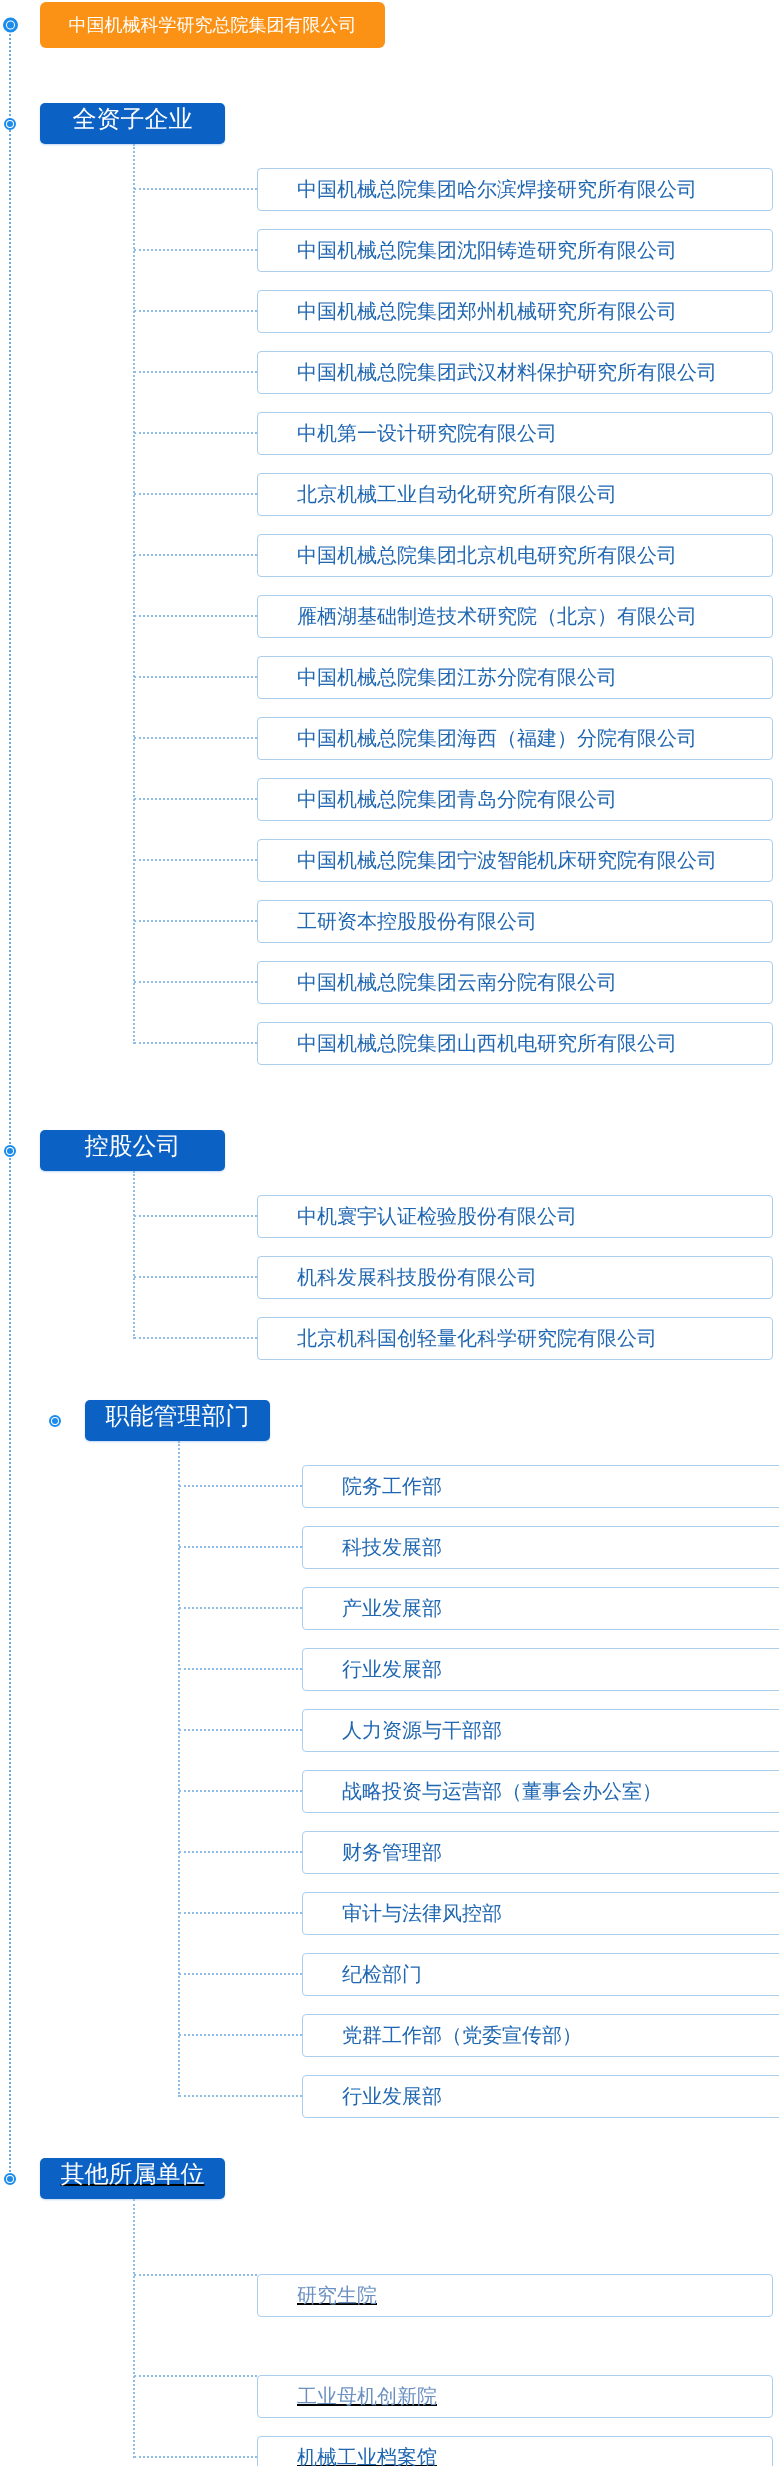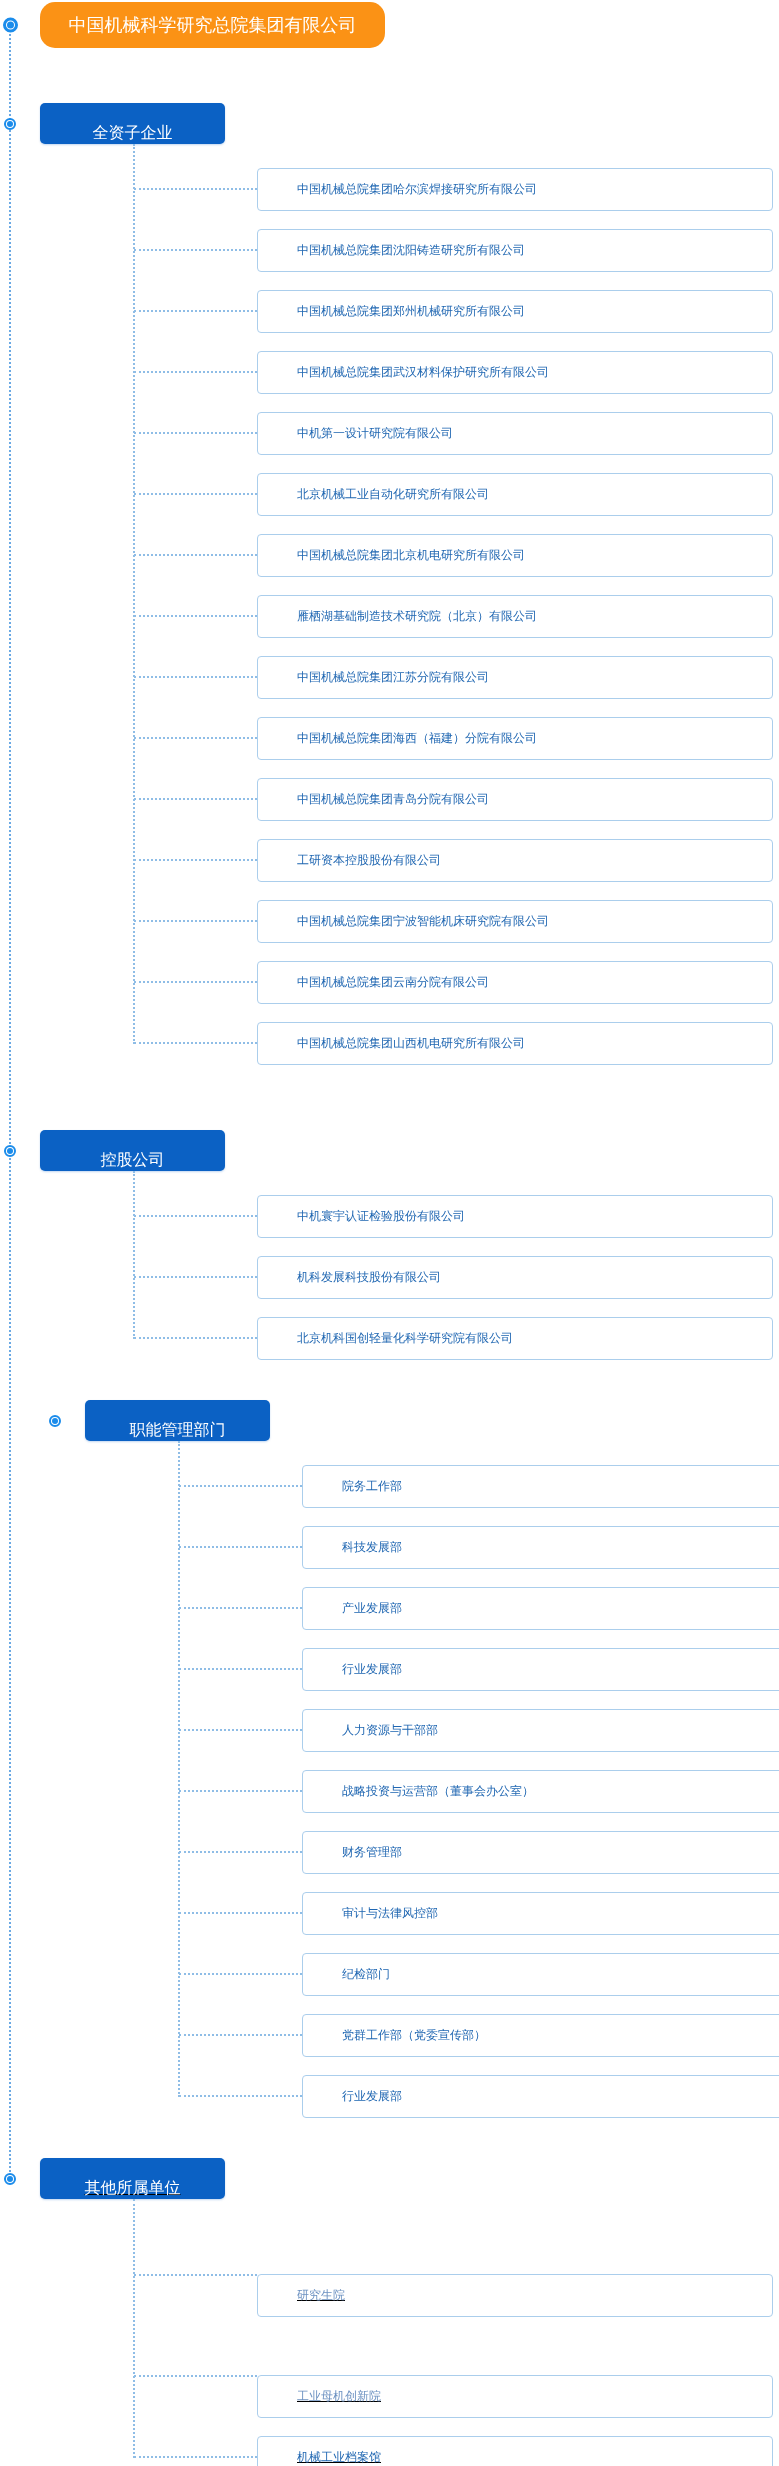"中国机械科学研究总院集团有限公司" .root-box { border-radius: 15px -> 6px }
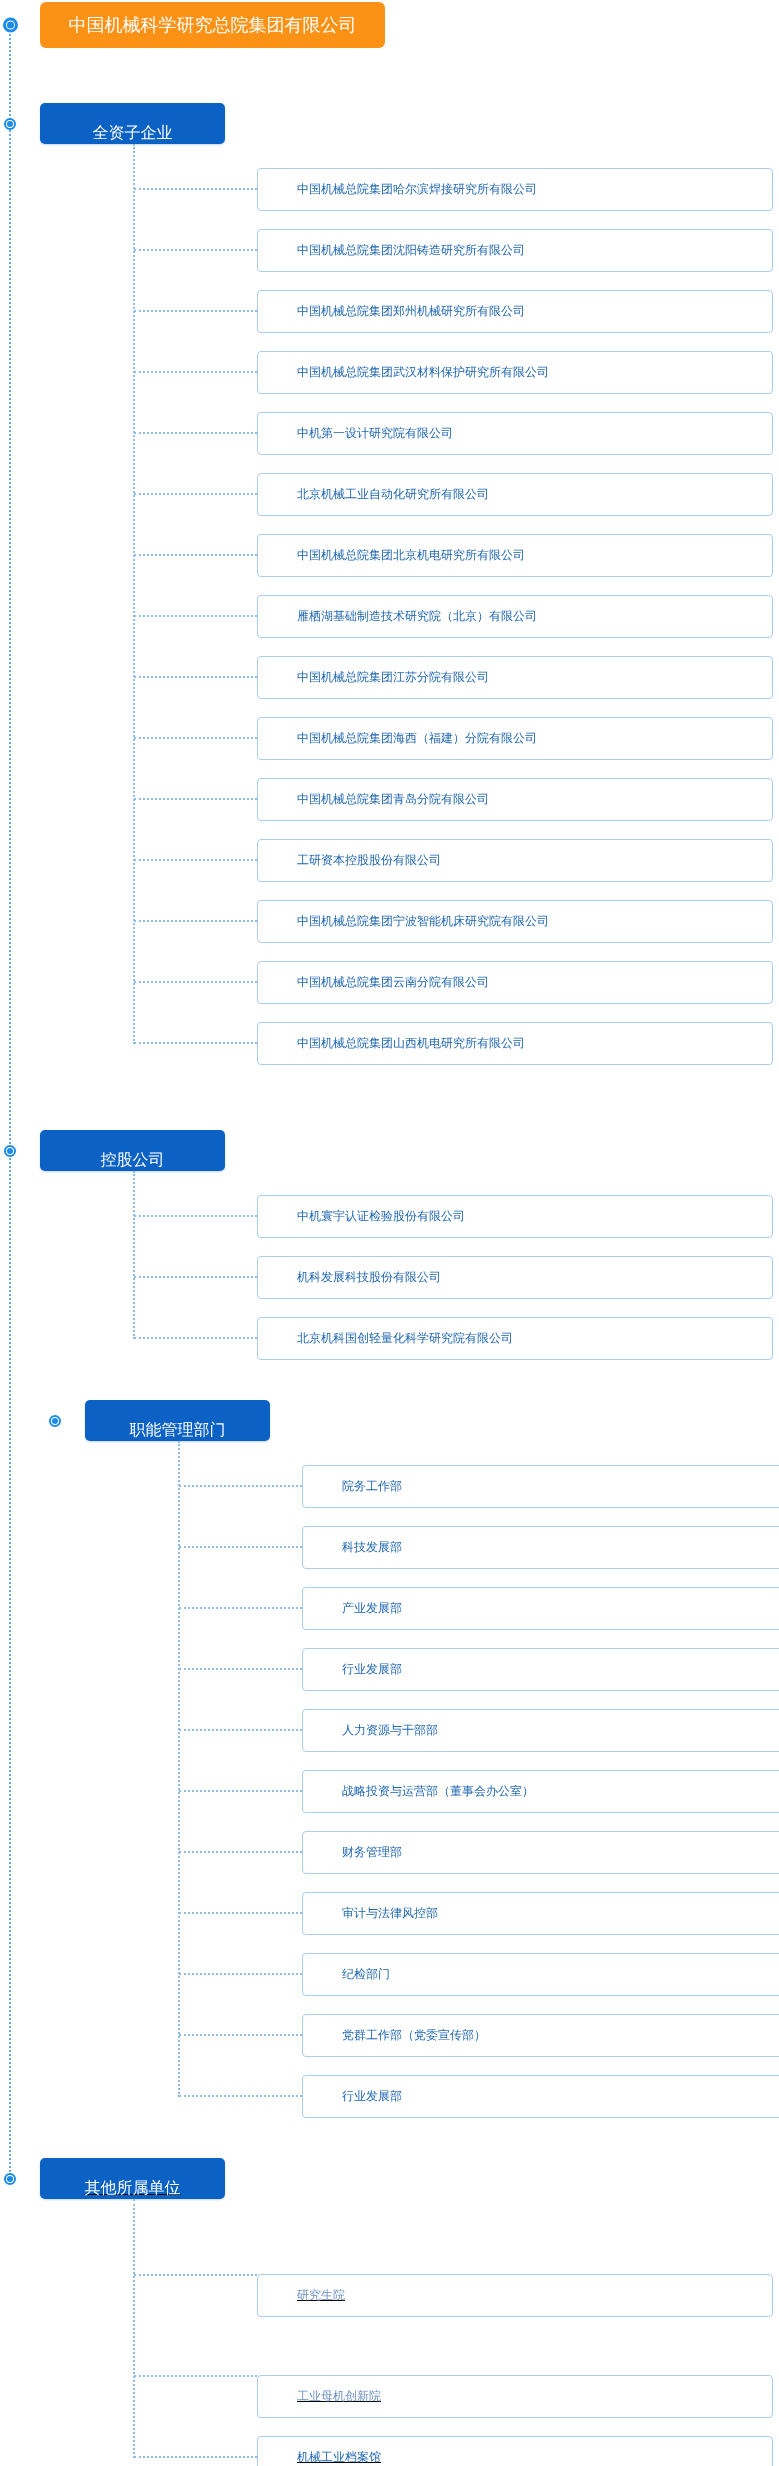"全资子企业" .cat-box { align-items: flex-end -> flex-start; font-size: 16px -> 24px }
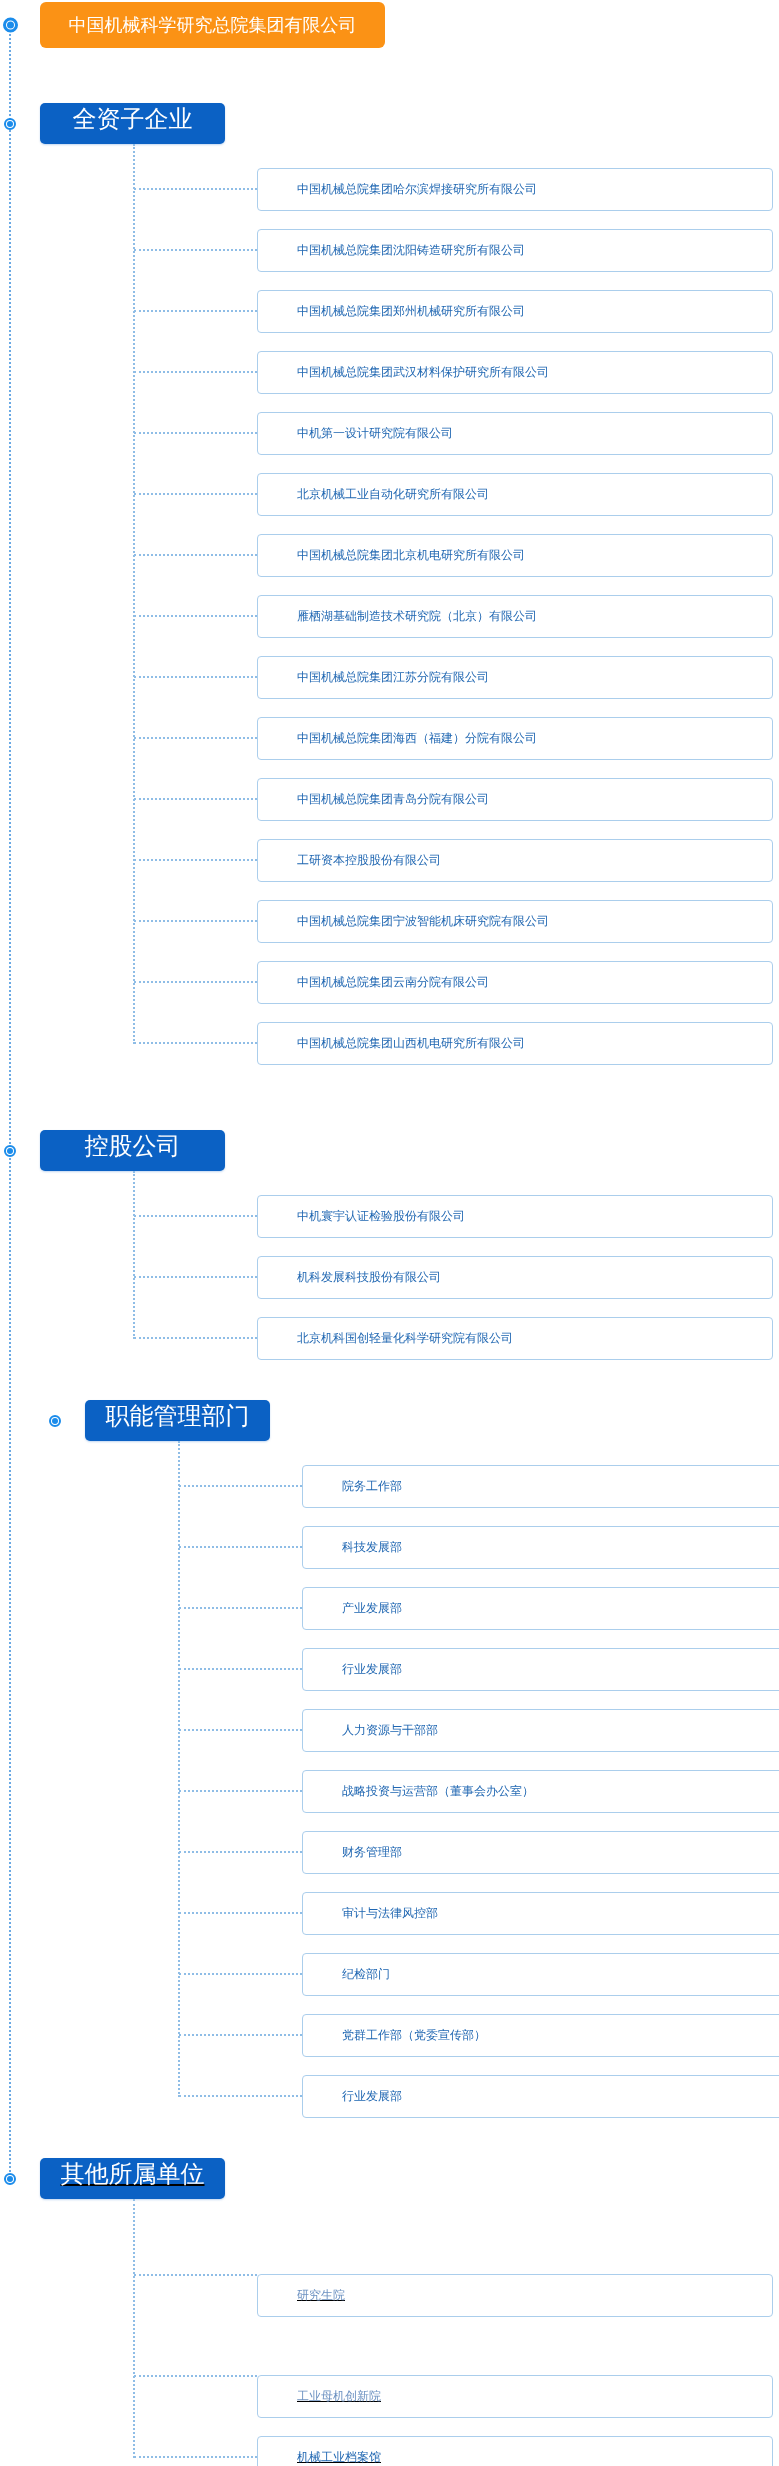"中国机械总院集团哈尔滨焊接研究所有限公司" .item-box { font-size: 12px -> 20px }
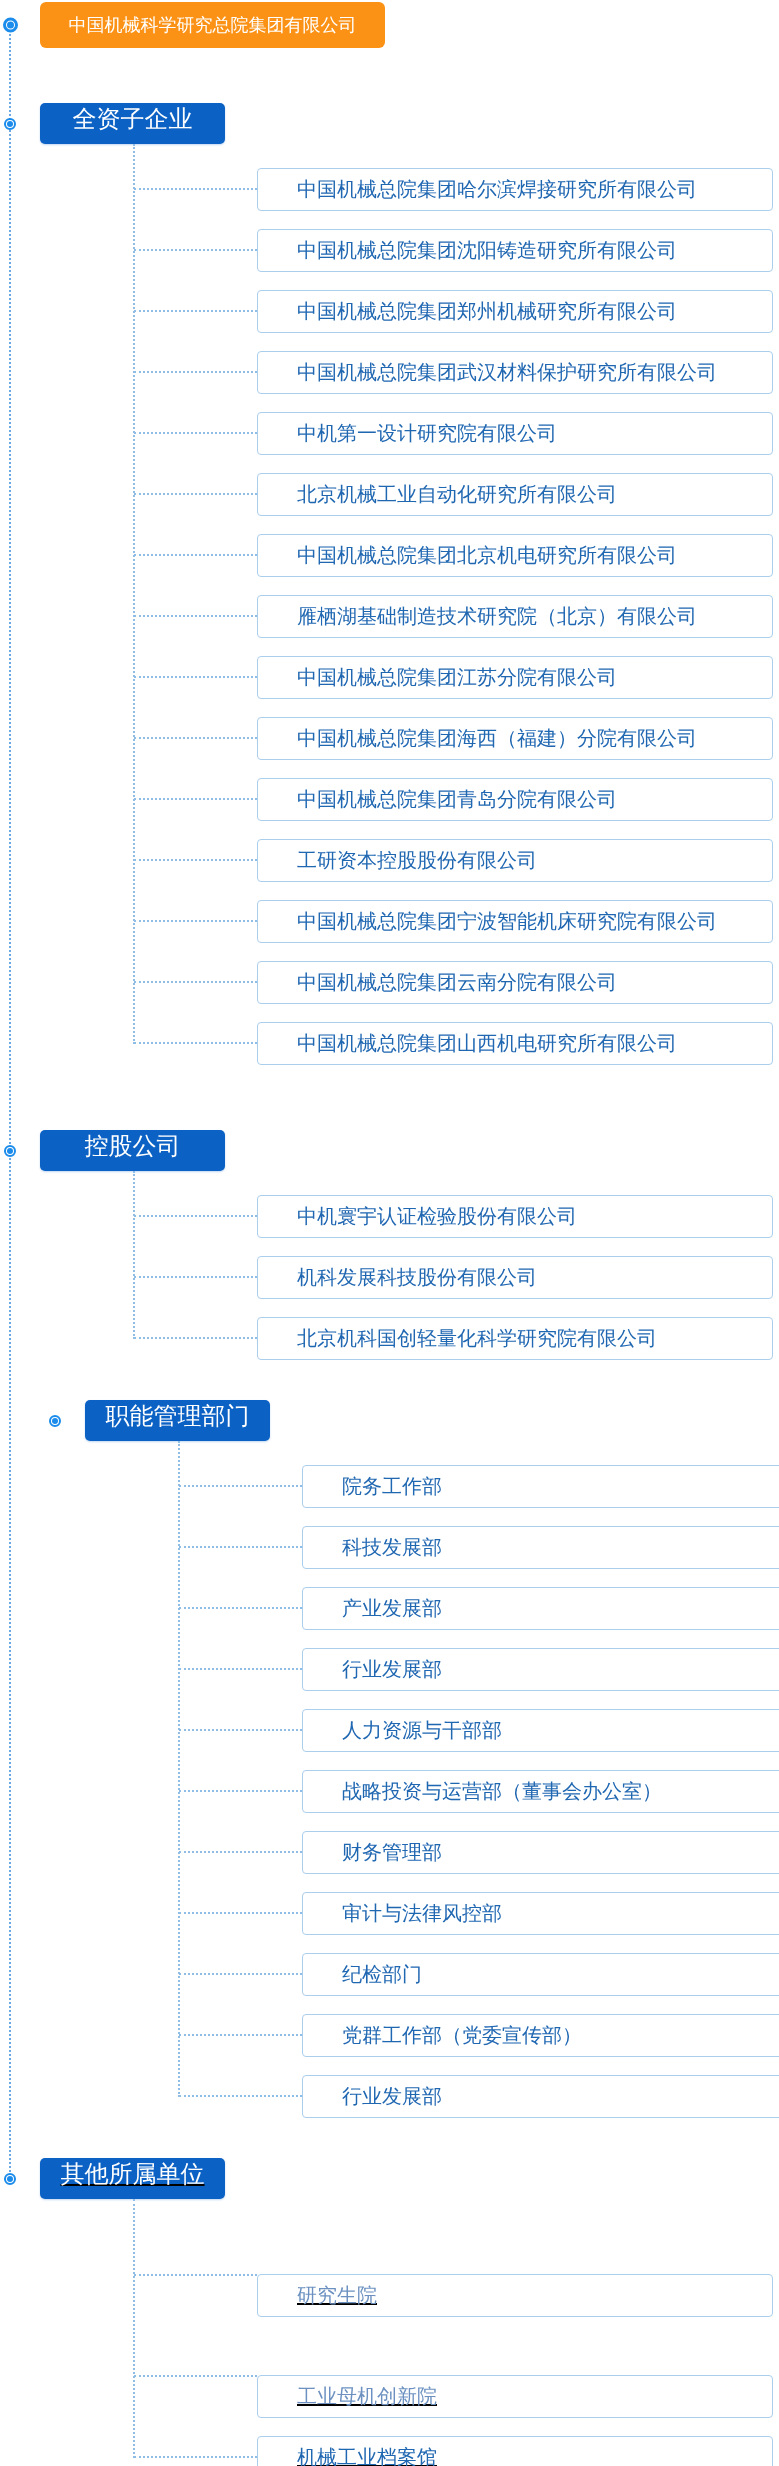"工研资本控股股份有限公司" div.item-row { order: before "中国机械总院集团宁波智能机床研究院有限公司" -> after "中国机械总院集团宁波智能机床研究院有限公司" }
